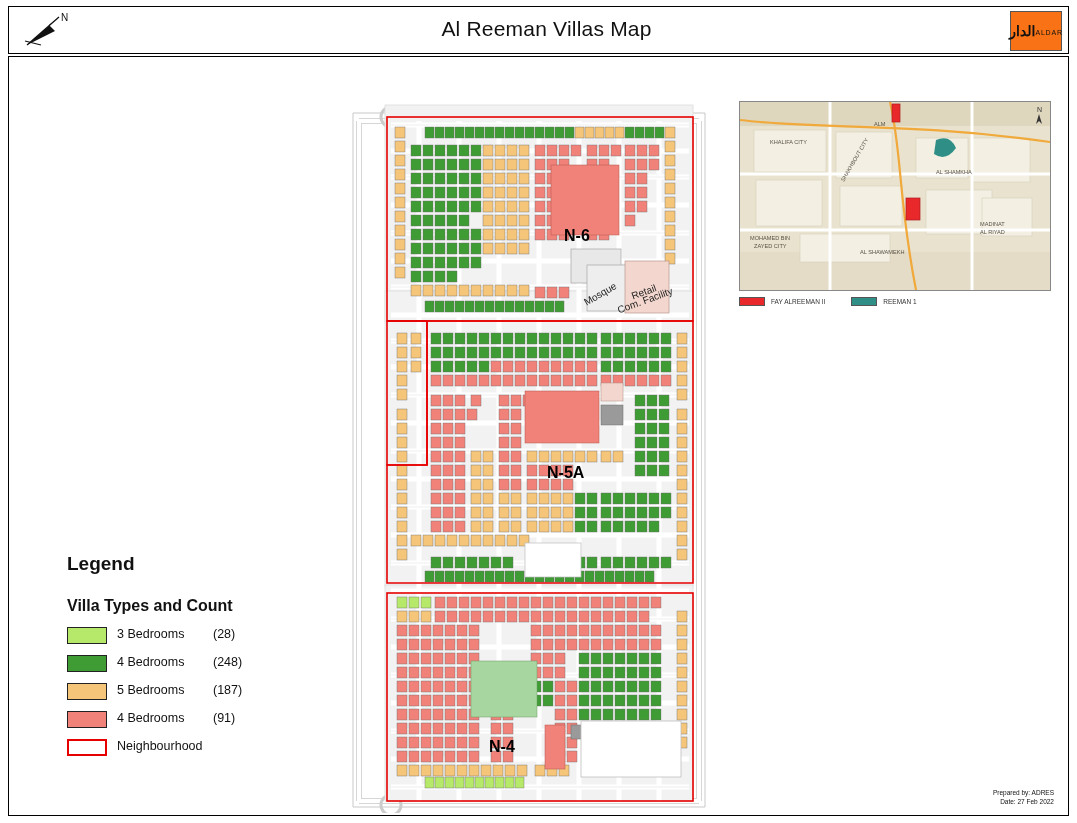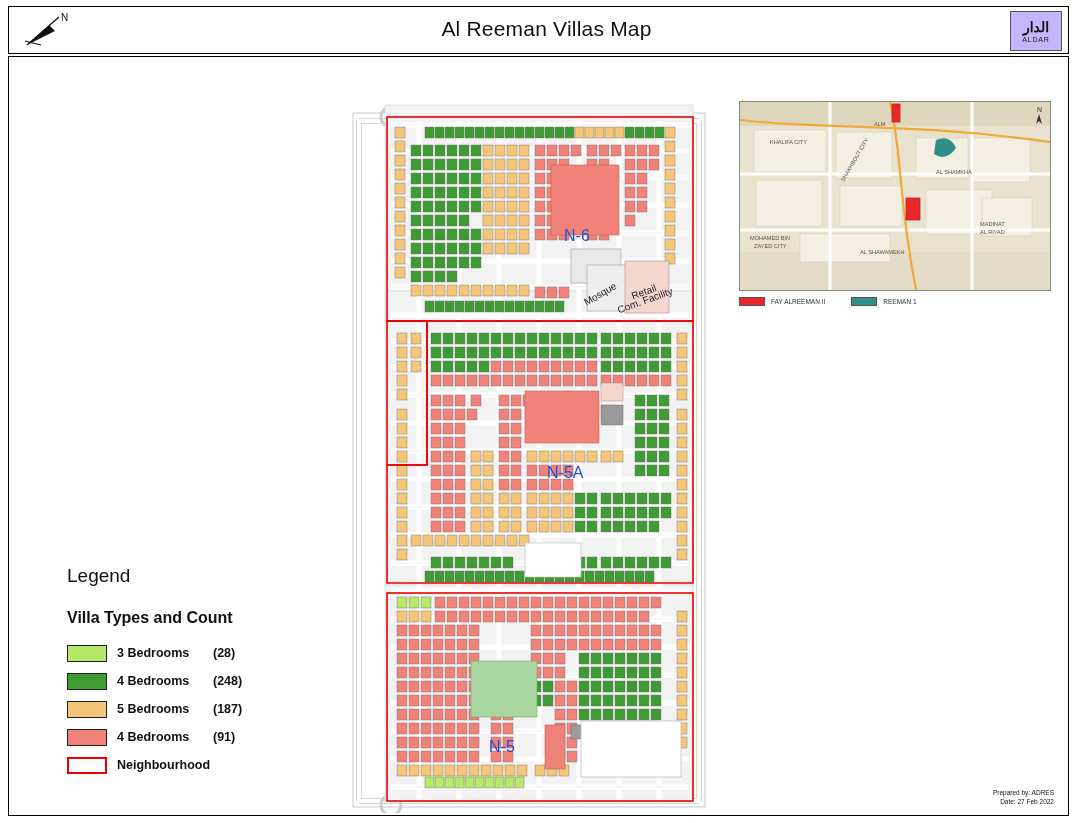"الدار" .logo-box { background: #c4b5fd -> #f97316; flex-direction: column -> row }
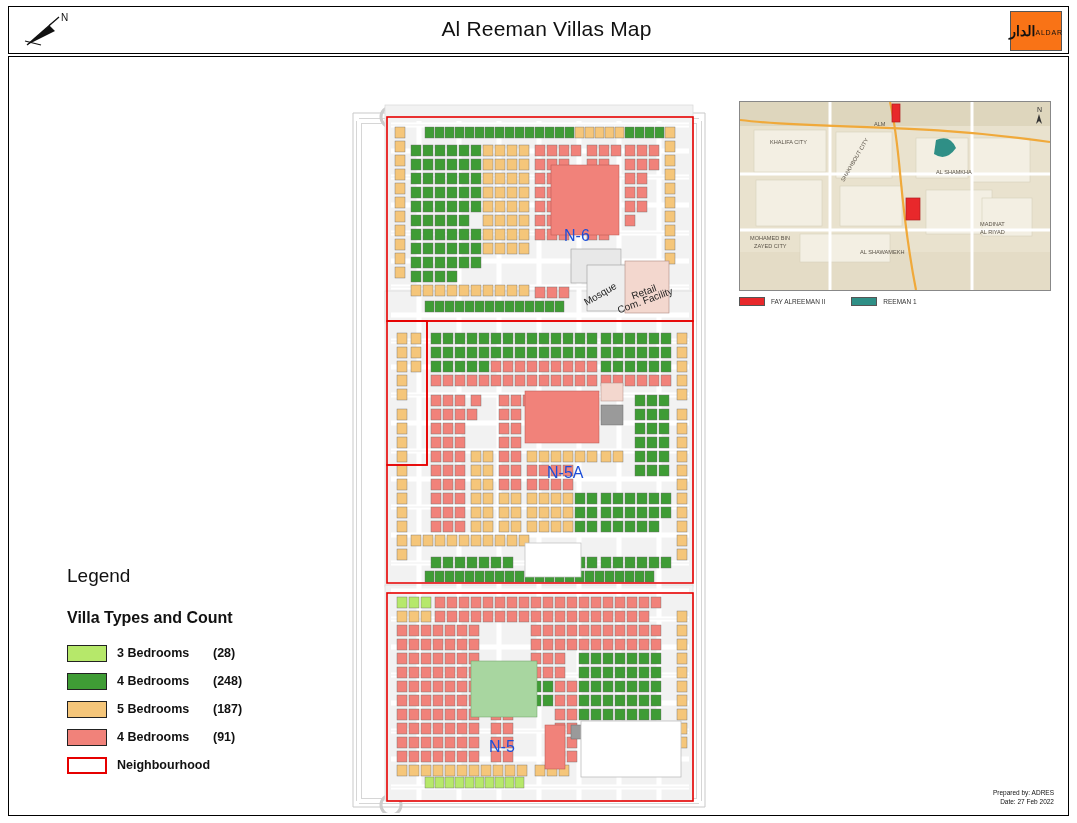"N-6" .nblabel { color: #1d4ed8 -> #000000; font-weight: normal -> bold }
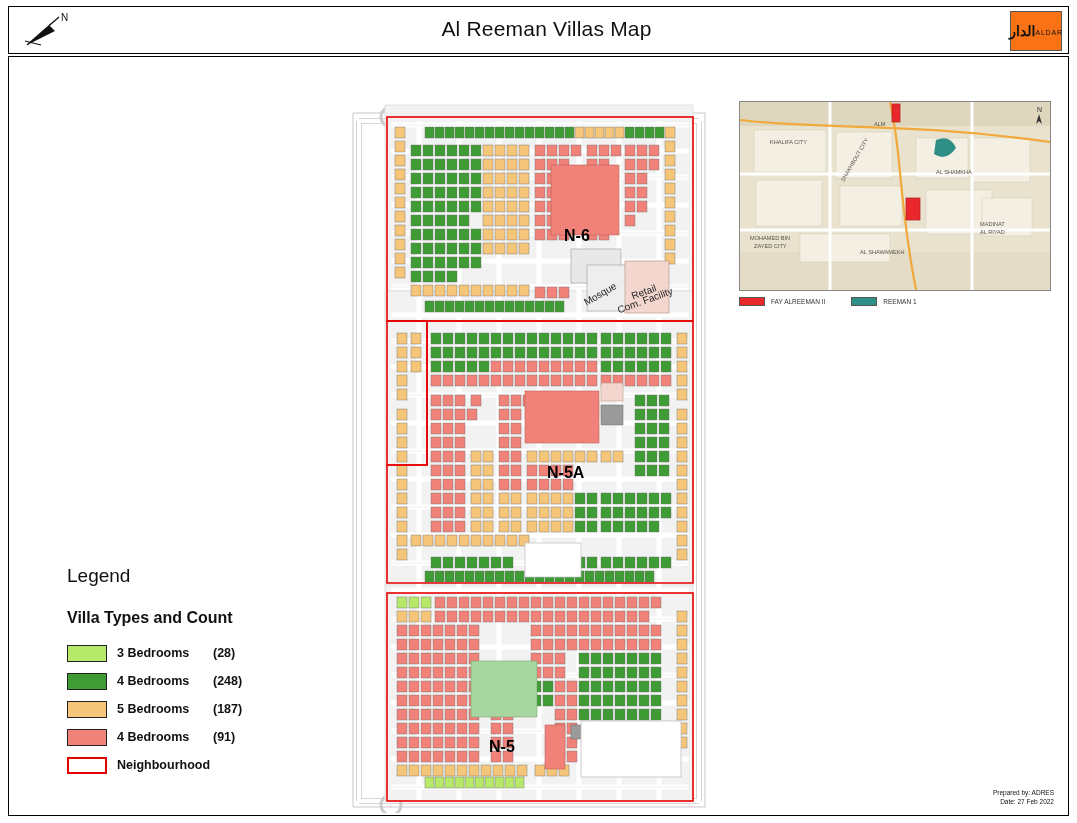"Legend" .legend h2 { font-weight: normal -> bold; margin: 16px 0 22px 0 -> 4px 0 22px 0 }
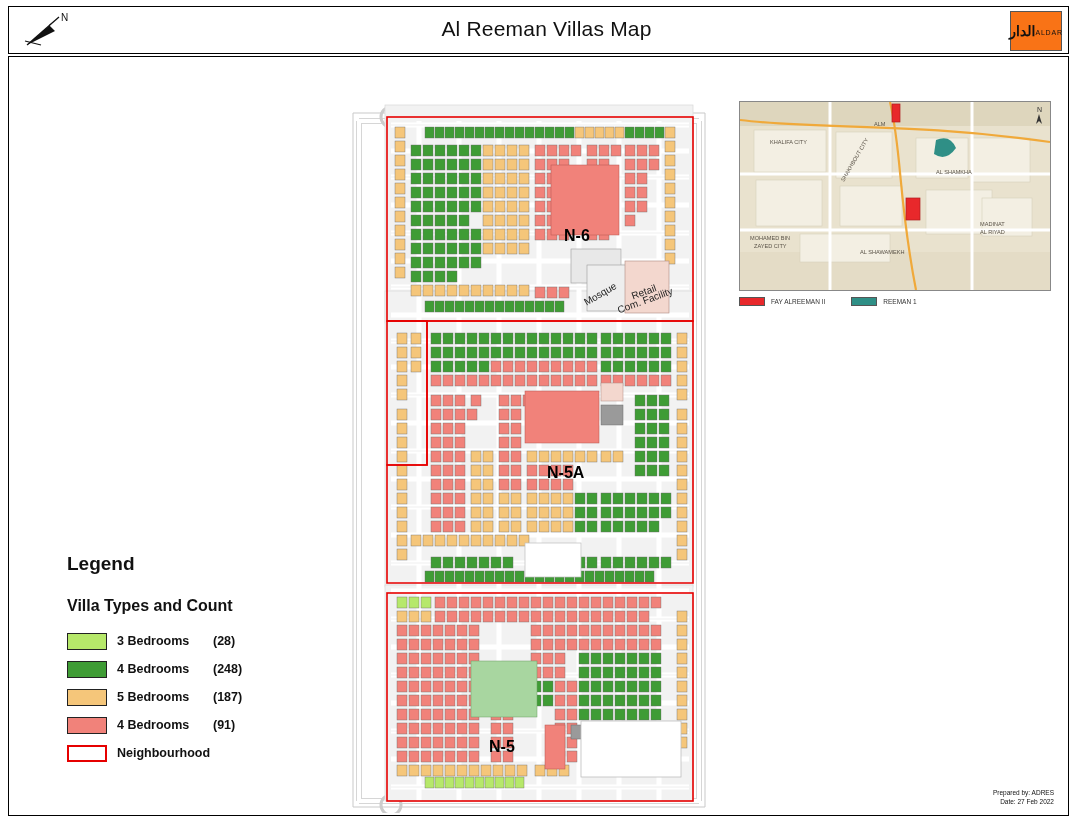"3 Bedrooms" .legend-row { align-items: center -> flex-start; font-weight: bold -> none }
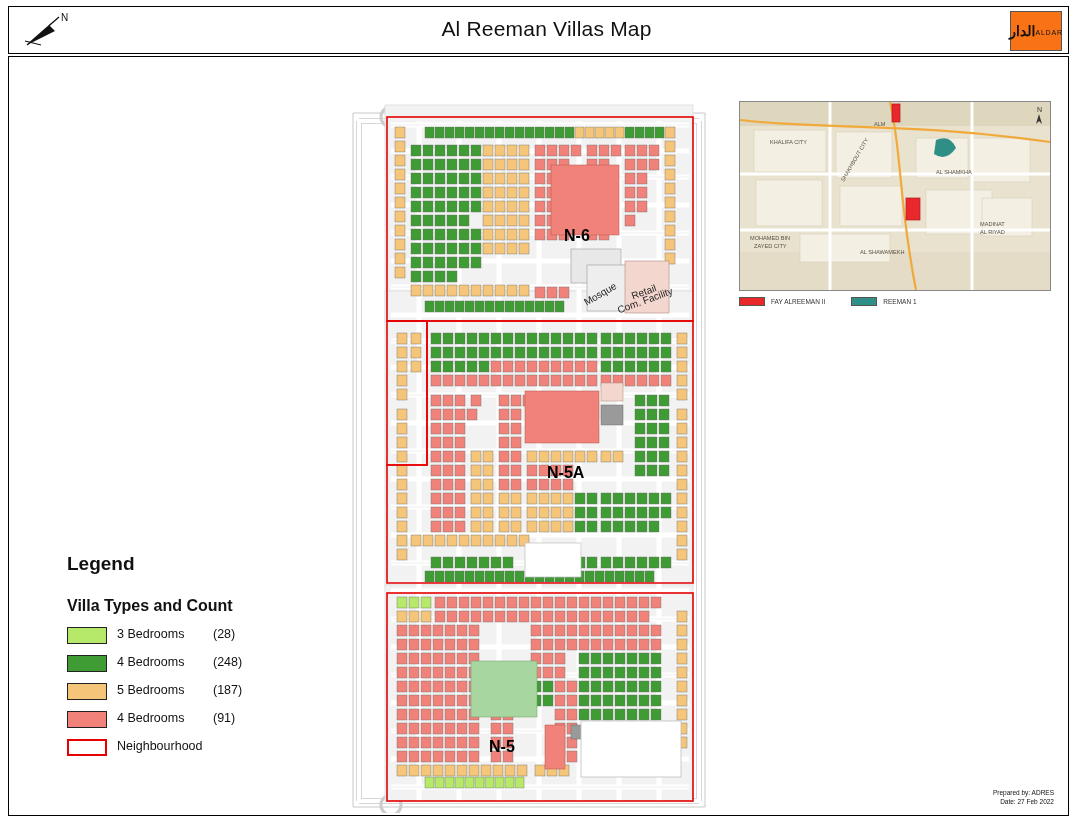"N-5" div.nblabel { text: N-5 -> N-4 }
